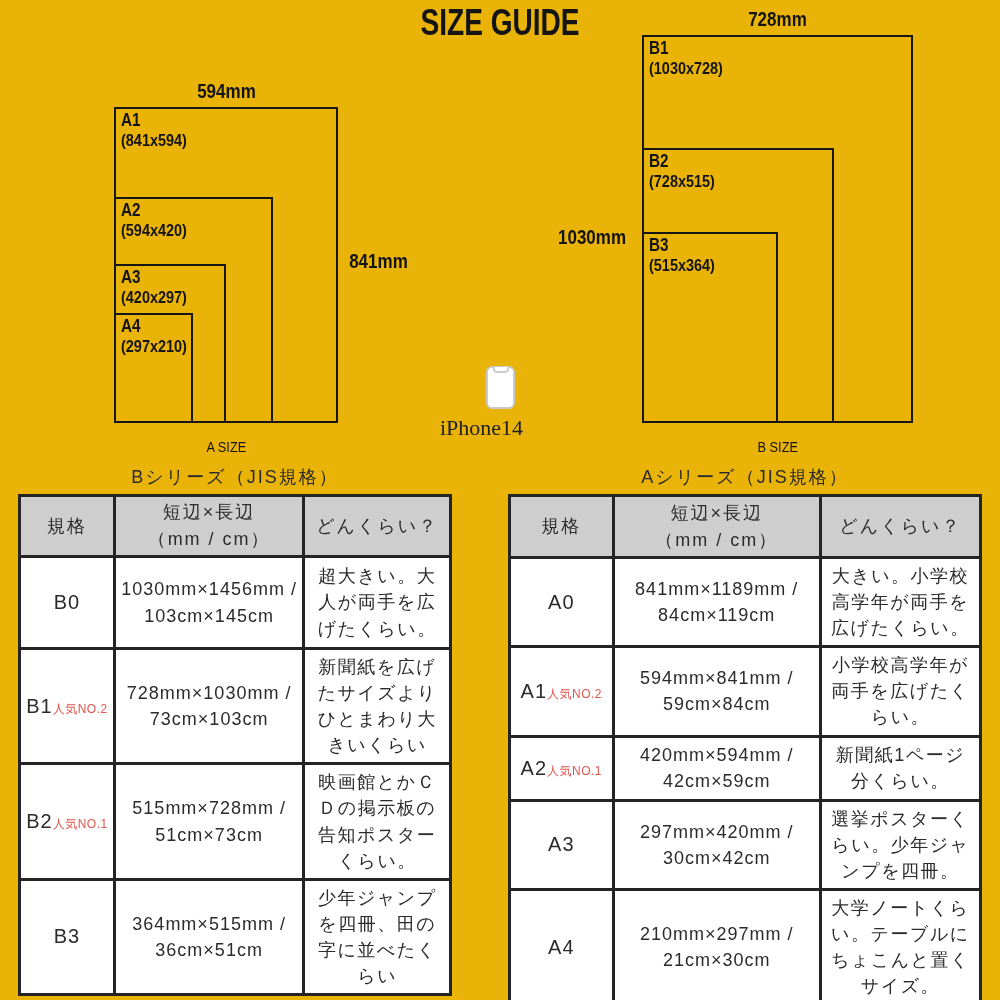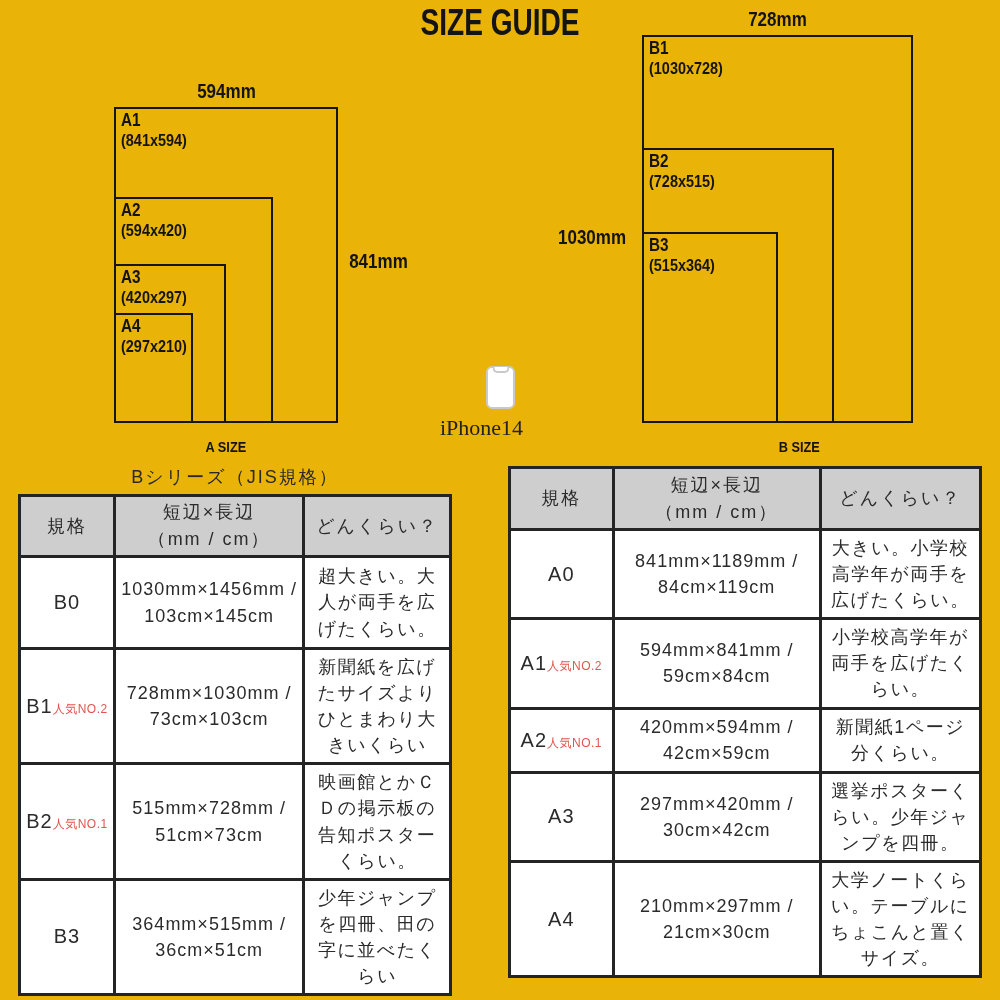"A SIZE" .diagram-caption { font-weight: bold -> normal }
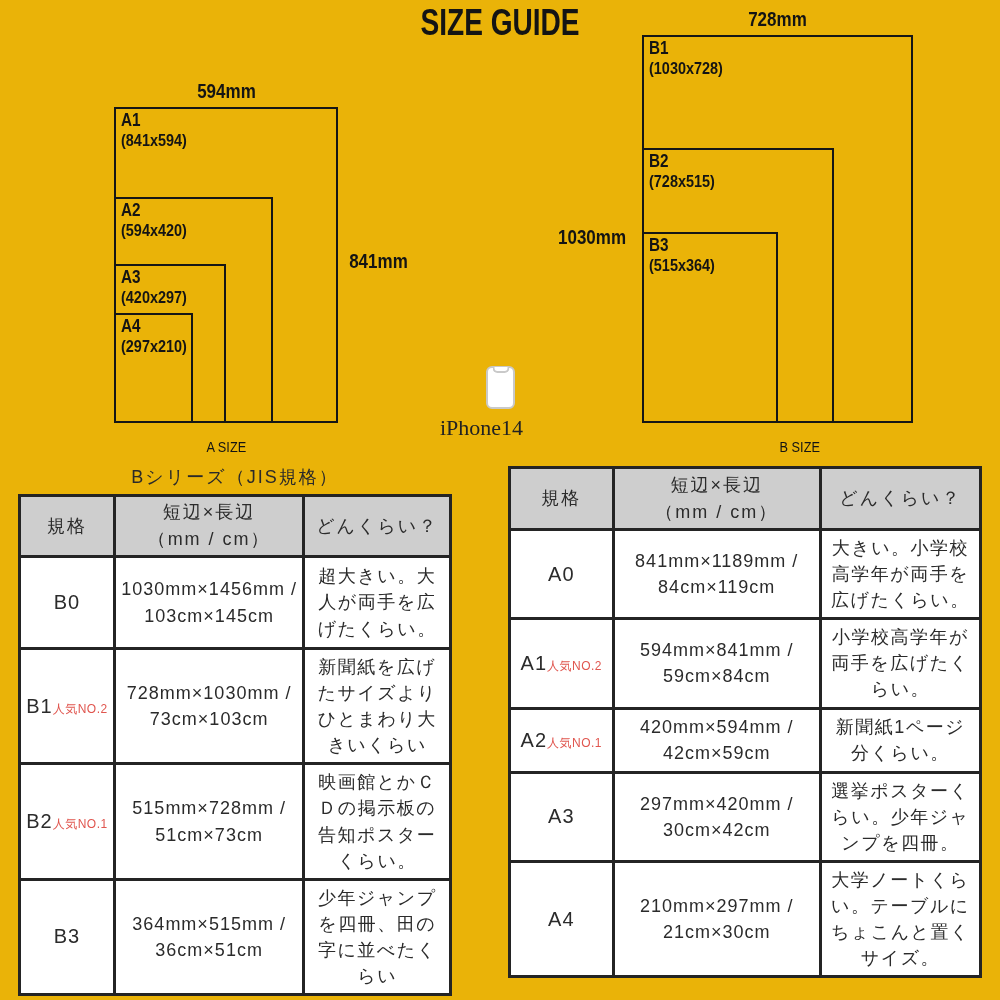"B SIZE" .b-caption { left: 664px -> 642px }
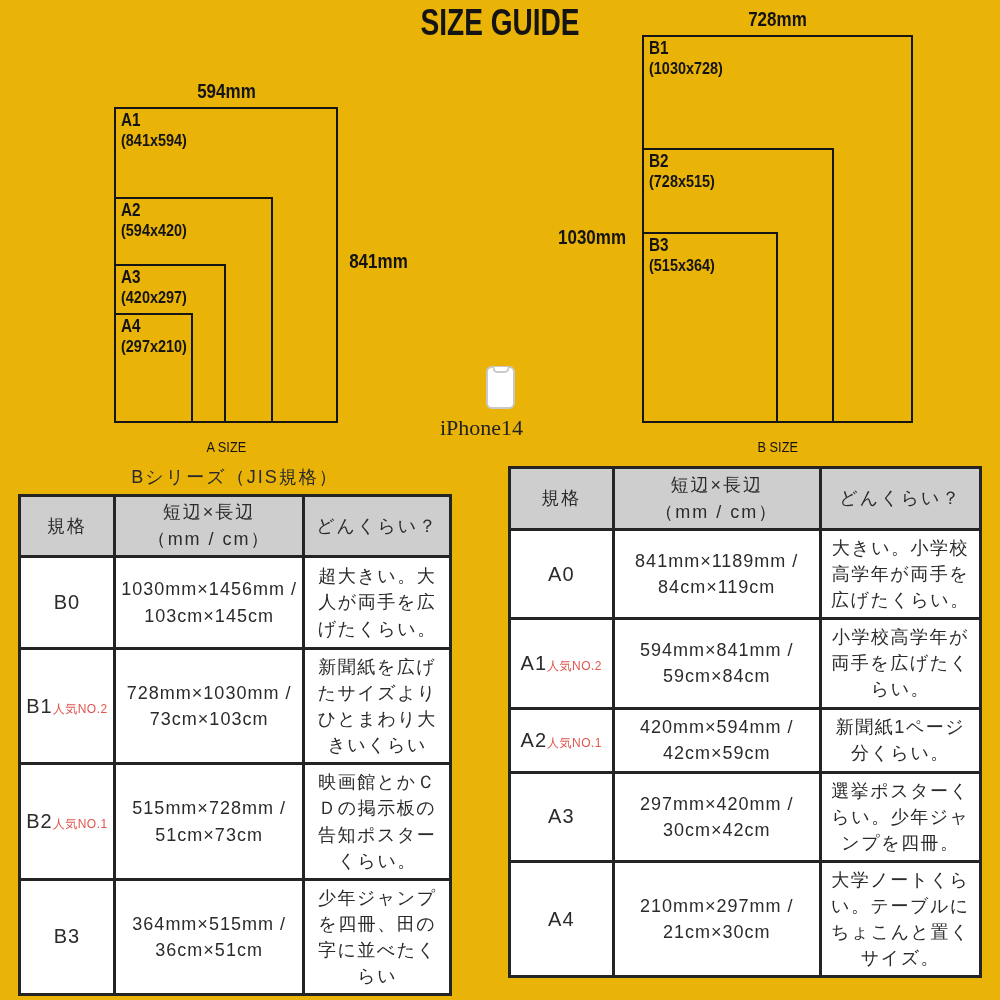"Aシリーズ（JIS規格）" div.tbl-title { html: none -> <div>Aシリーズ（JIS規格）</div> }
